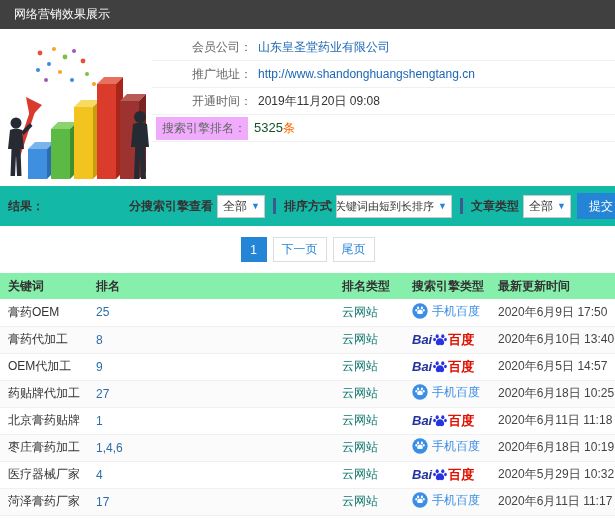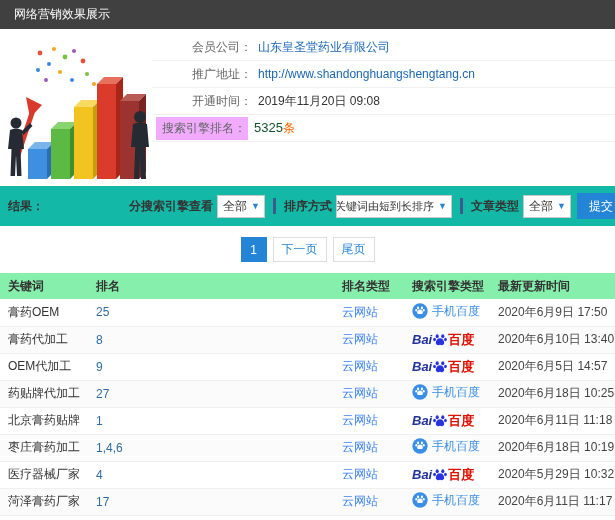"云网站" .c-rtype { color: #3b82f6 -> #0f766e }
